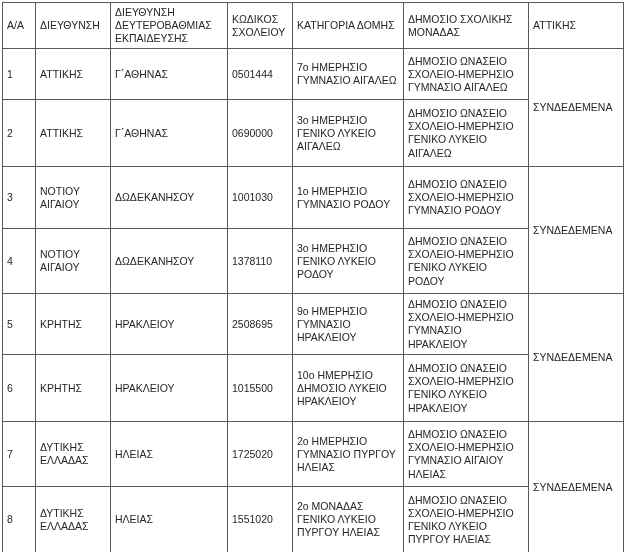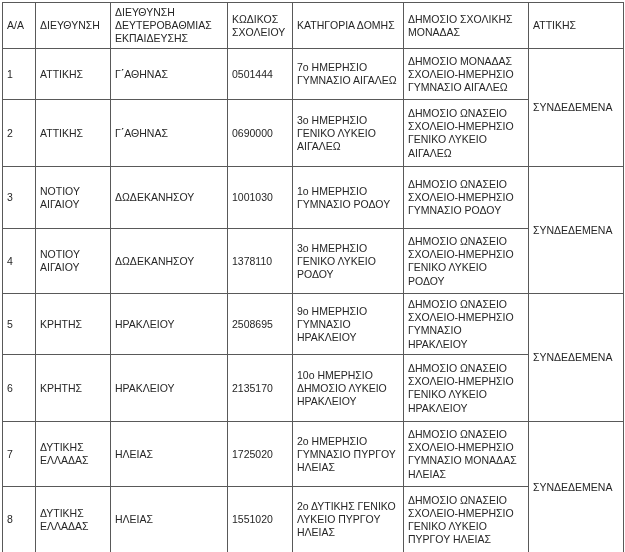"ΔΗΜΟΣΙΟ ΜΟΝΑΔΑΣ ΣΧΟΛΕΙΟ-ΗΜΕΡΗΣΙΟ" td { text: ΜΟΝΑΔΑΣ -> ΩΝΑΣΕΙΟ }
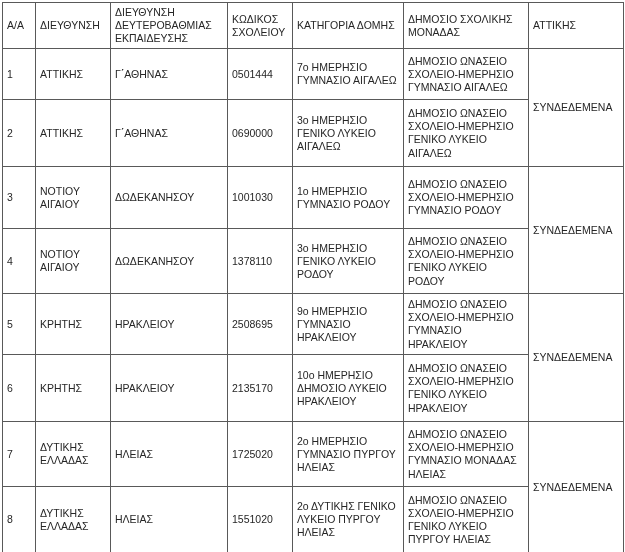"2135170" td { text: 2135170 -> 1015500 }
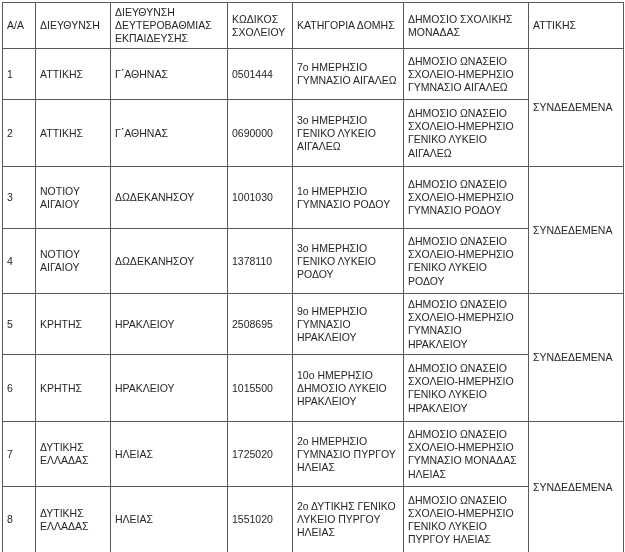"ΔΗΜΟΣΙΟ ΩΝΑΣΕΙΟ ΣΧΟΛΕΙΟ-ΗΜΕΡΗΣΙΟ ΓΥΜΝΑΣΙΟ ΜΟΝΑΔΑΣ ΗΛΕΙΑΣ" td { text: ΜΟΝΑΔΑΣ -> ΑΙΓΑΙΟΥ }
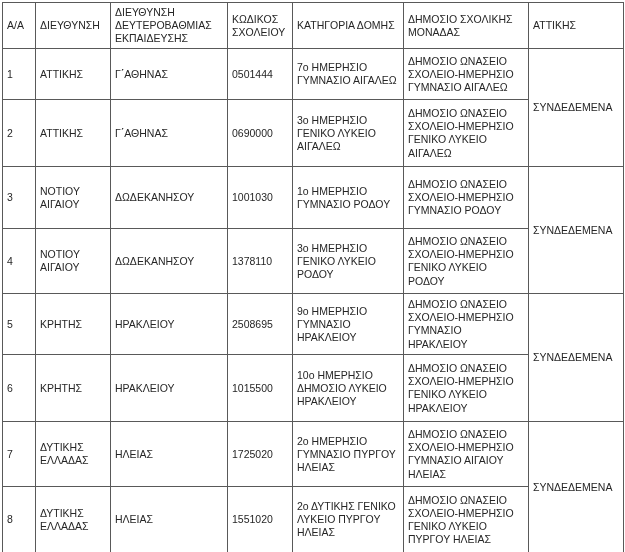"2ο ΔΥΤΙΚΗΣ ΓΕΝΙΚΟ ΛΥΚΕΙΟ ΠΥΡΓΟΥ" td { text: ΔΥΤΙΚΗΣ -> ΜΟΝΑΔΑΣ }
